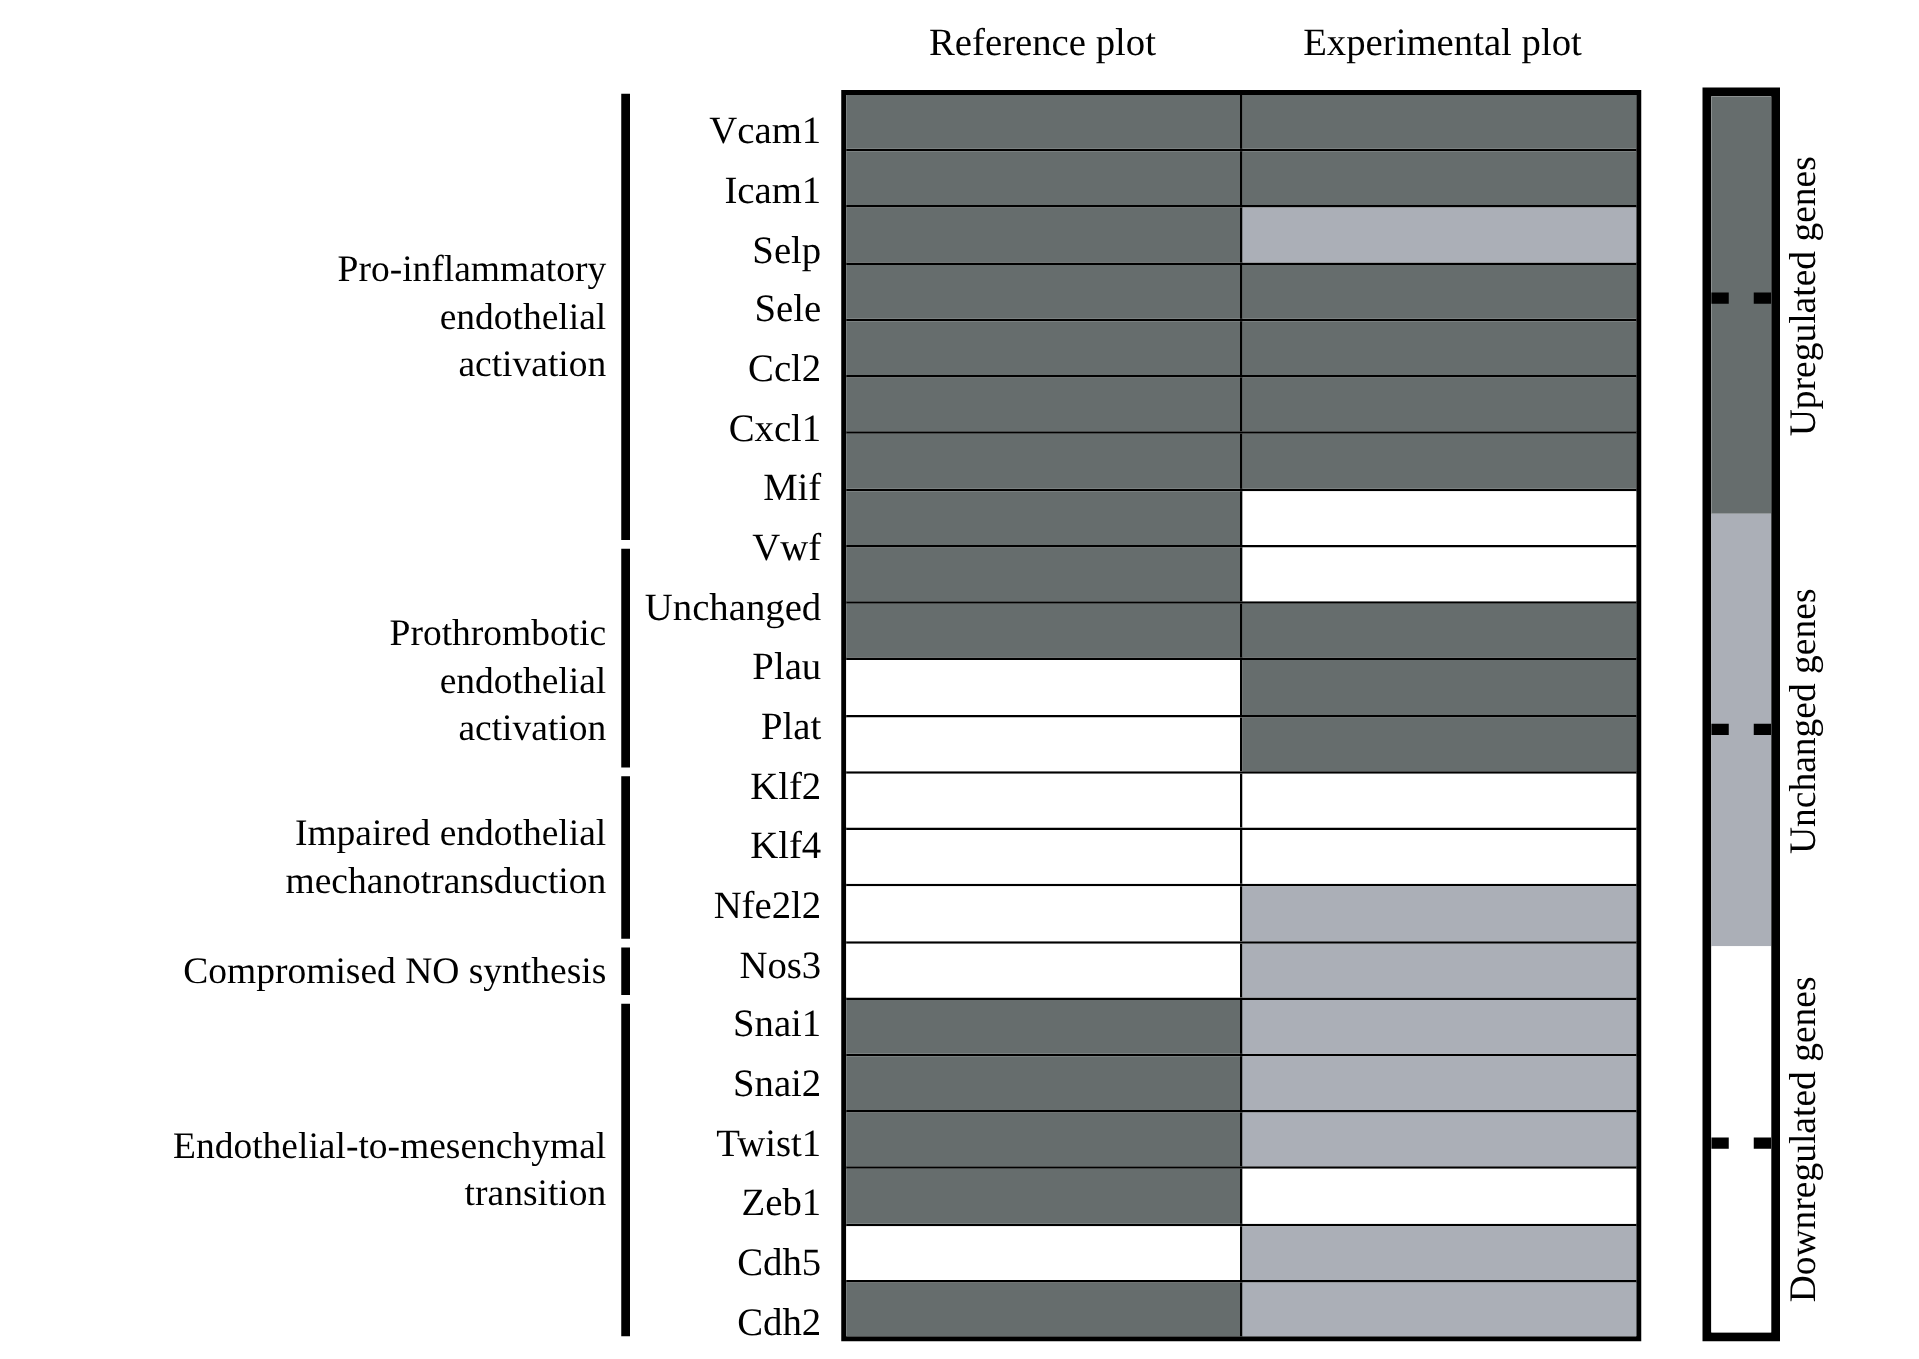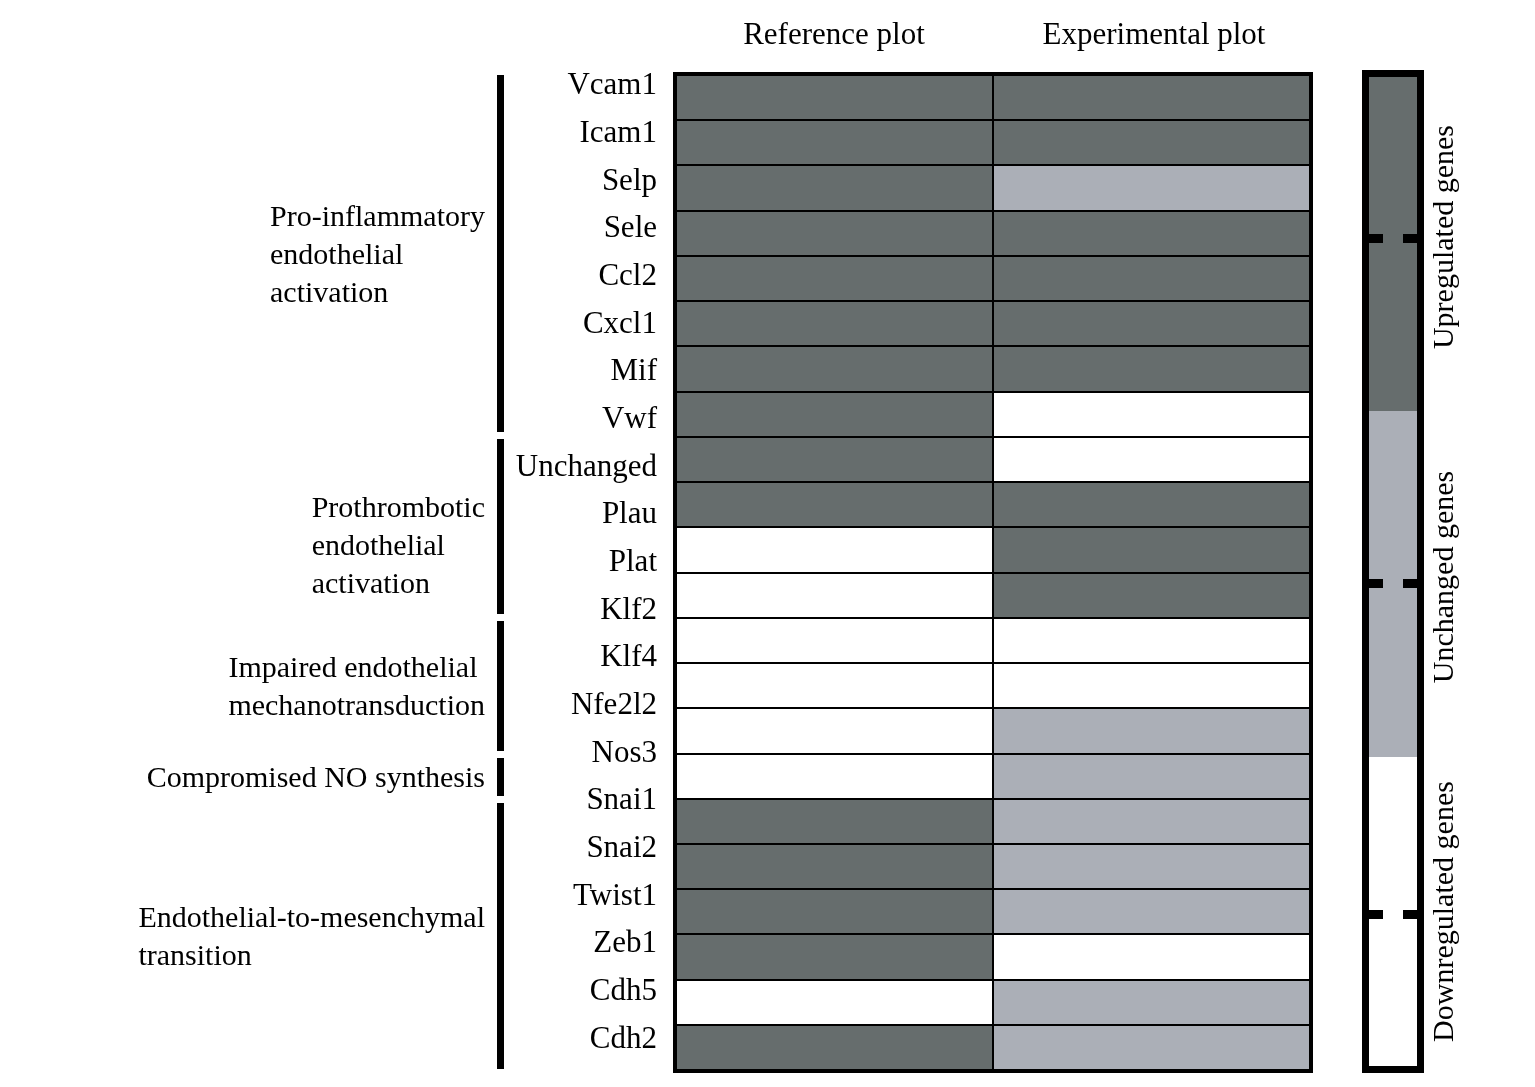"Vcam1" #gene-labels { top: 60px -> 80px }
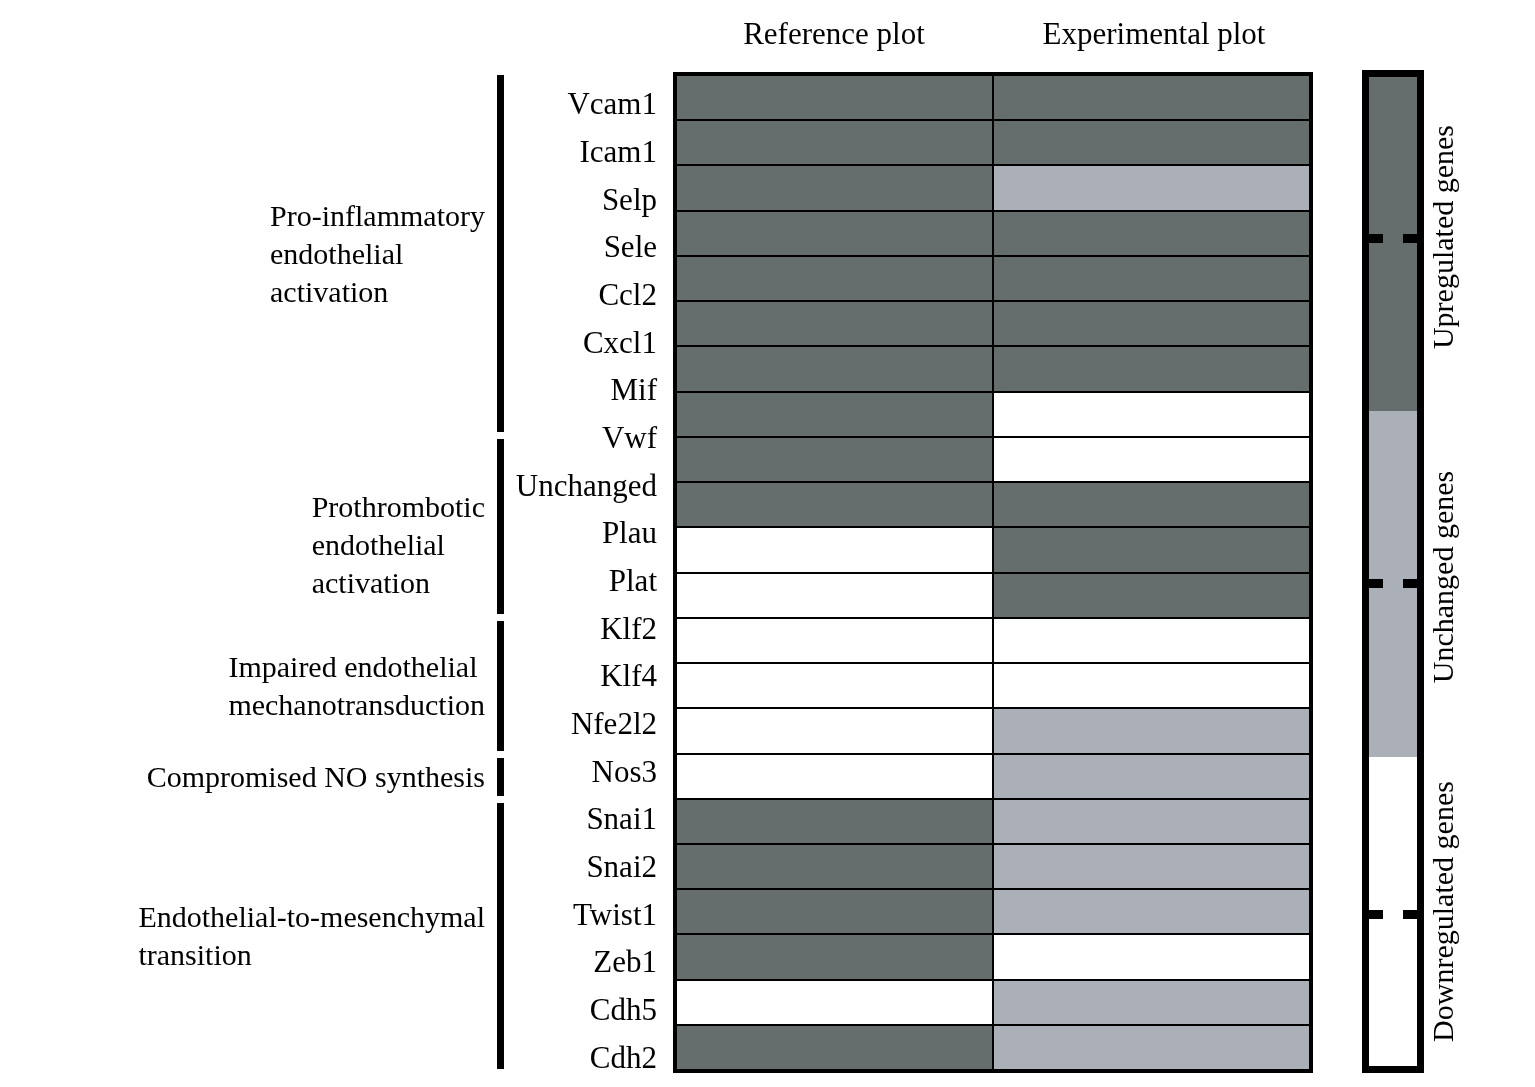"Pro-inflammatory" .cat-label { text-align: left -> right }
